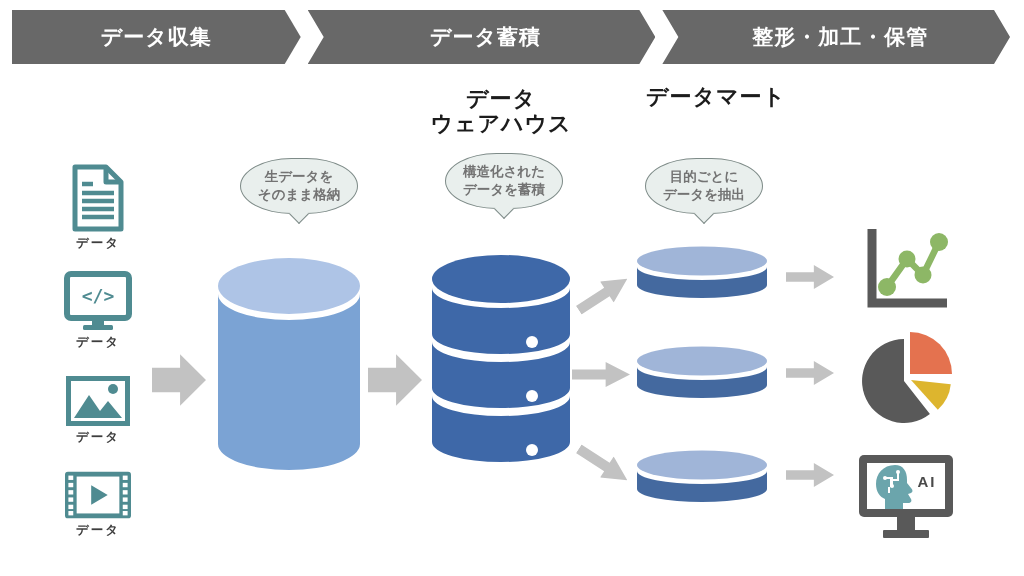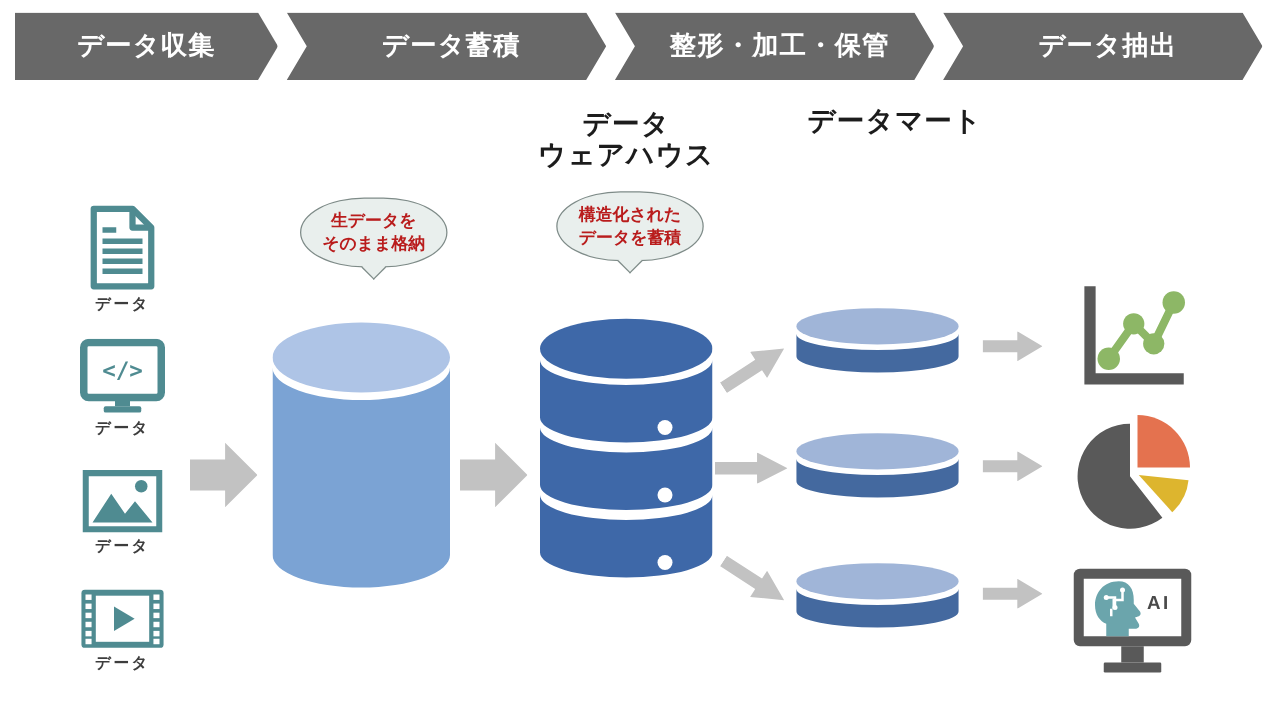"データ抽出" div.seg { html: <div> <span>データ抽出</span> </div> -> none }
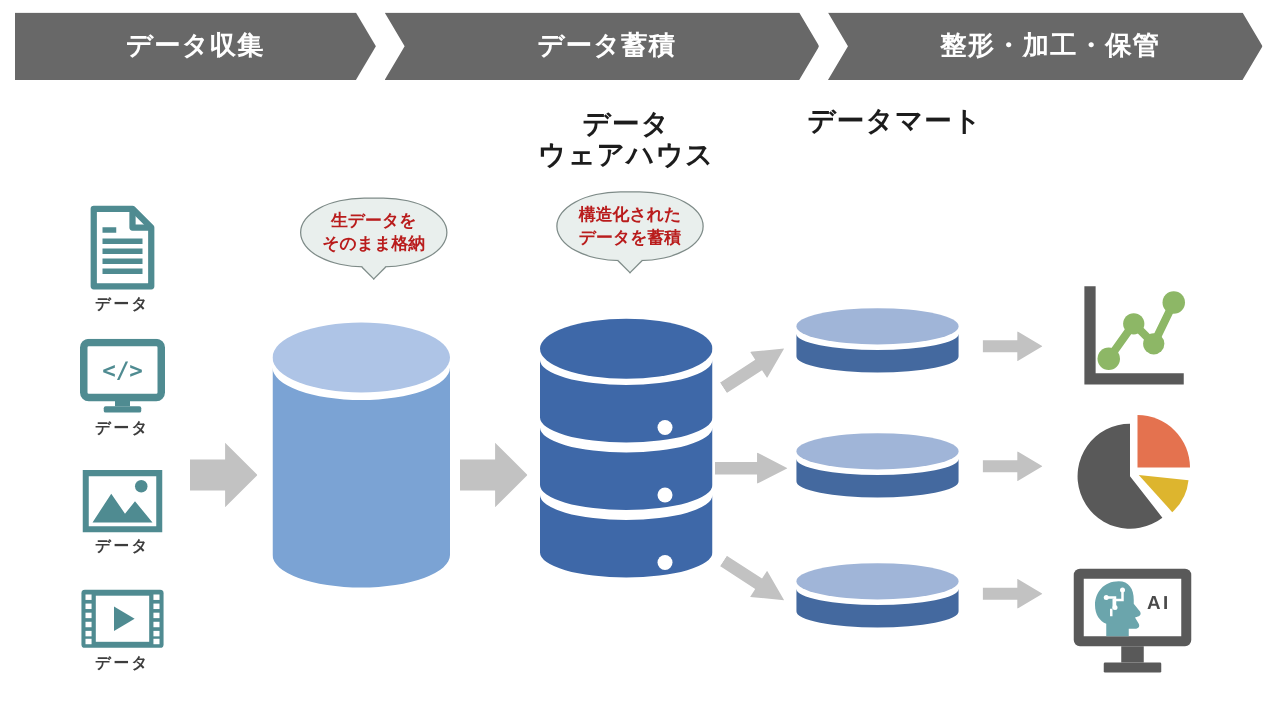"生データを" .bubble { color: #b91c1c -> #737373 }
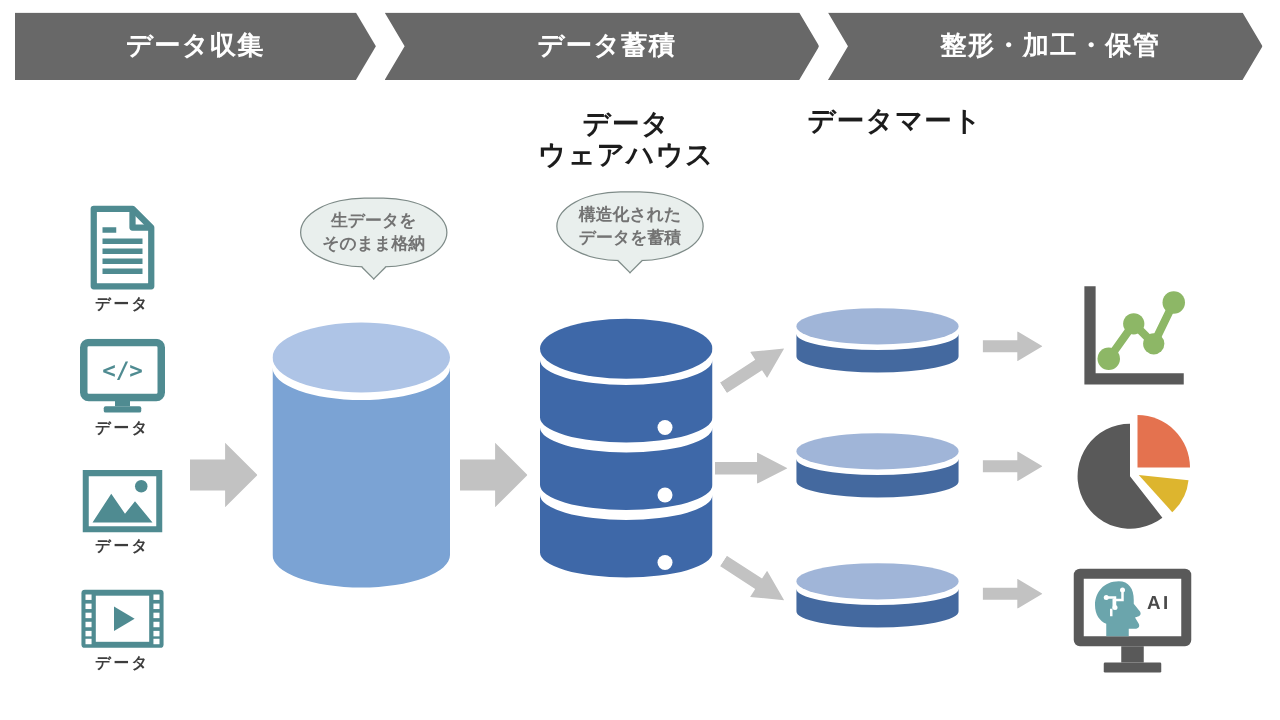"目的ごとに" div.bubble { html: none -> <div> <span>目的ごとに</span> <span>データを抽出</span> </div> }
